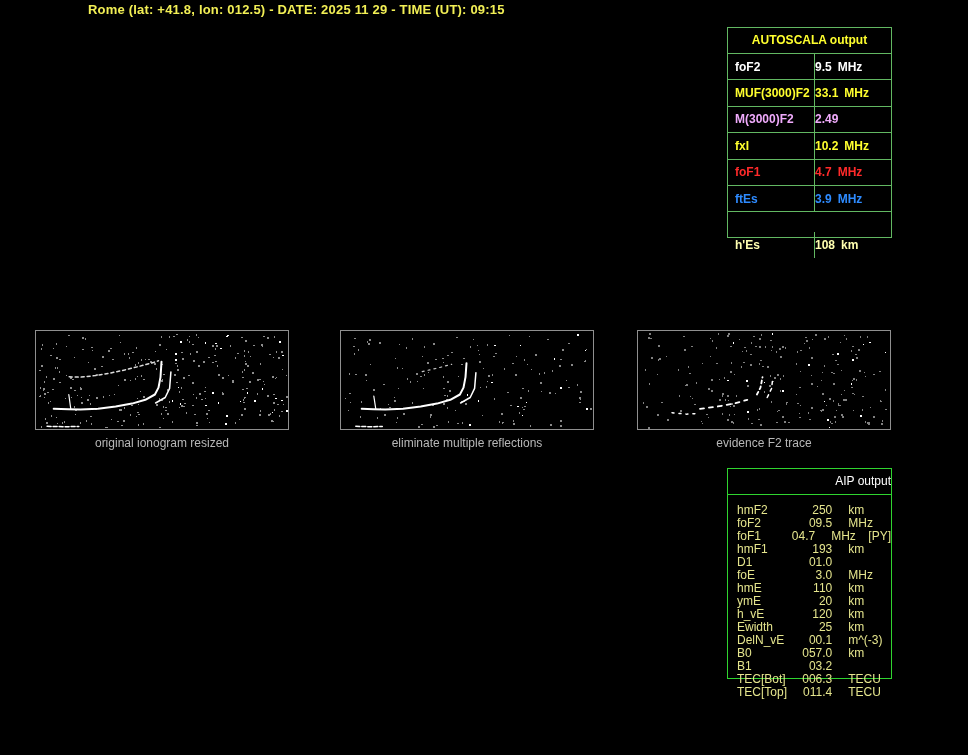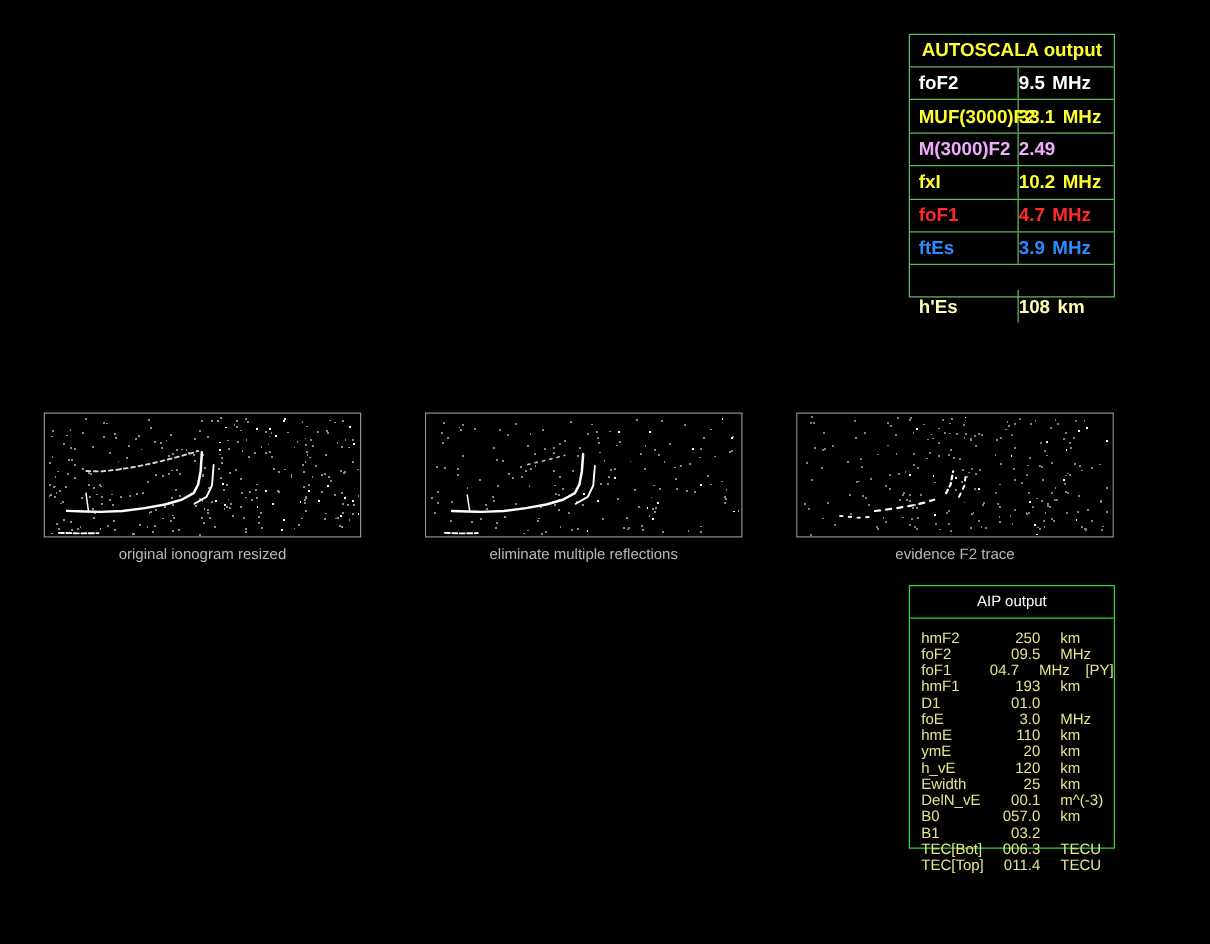"Rome (lat: +41.8, lon: 012.5)" div { html: none -> <div>Rome (lat: +41.8, lon: 012.5) - DATE: 2025 11 29 - TIME (UT): 09:15</div> }
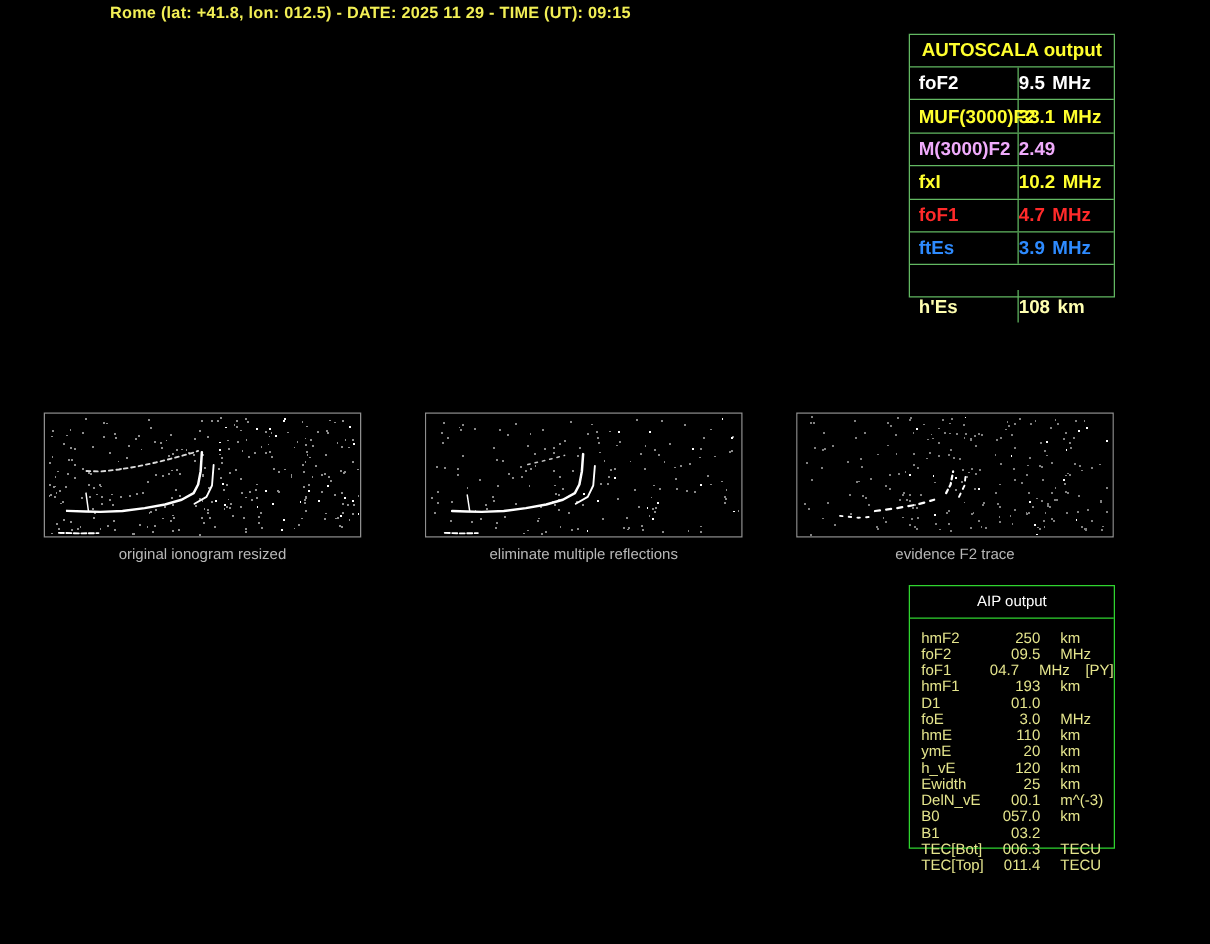"AUTOSCALA output" #autoscala-box { font-size: 15px -> 12px }
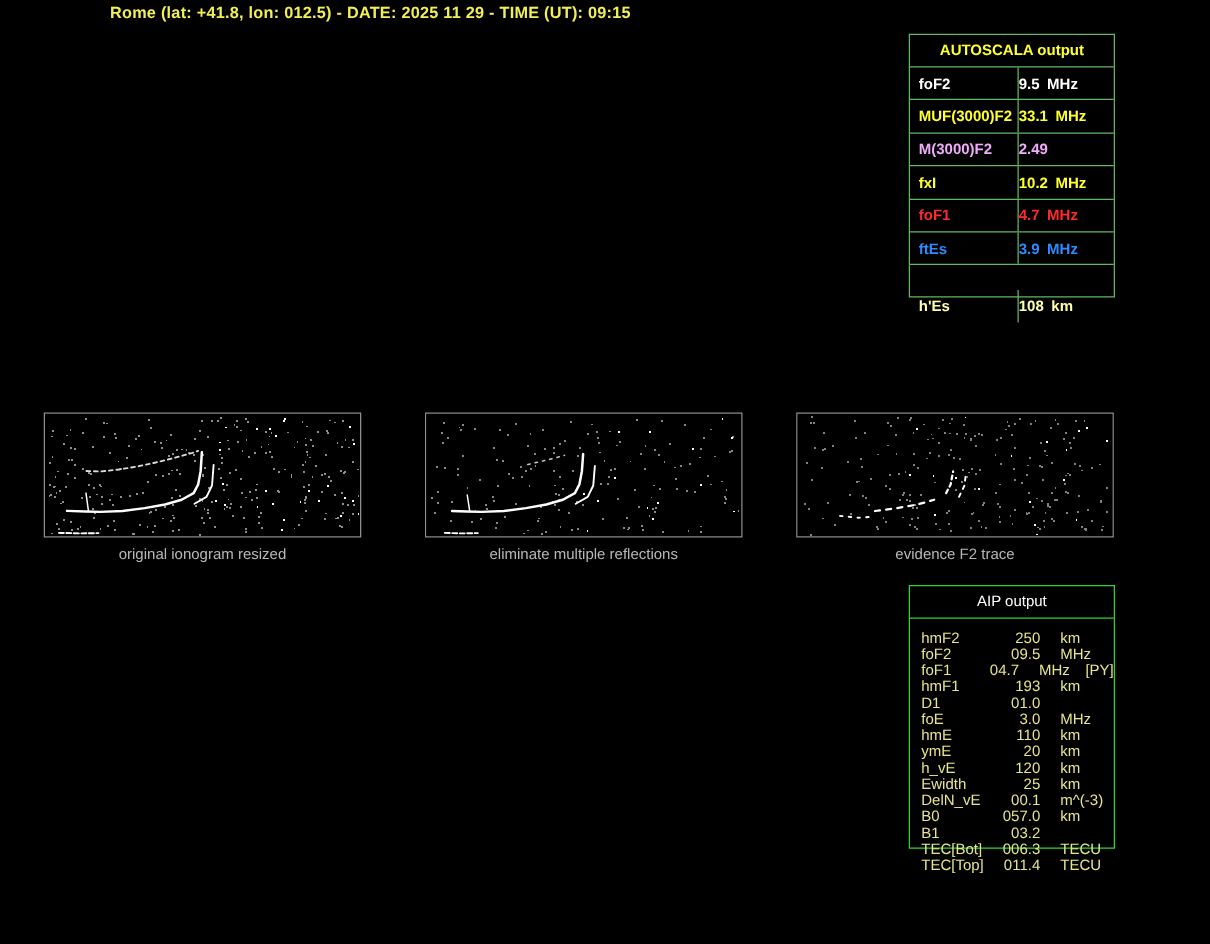"AIP output" .aip-header { text-align: center -> right }
